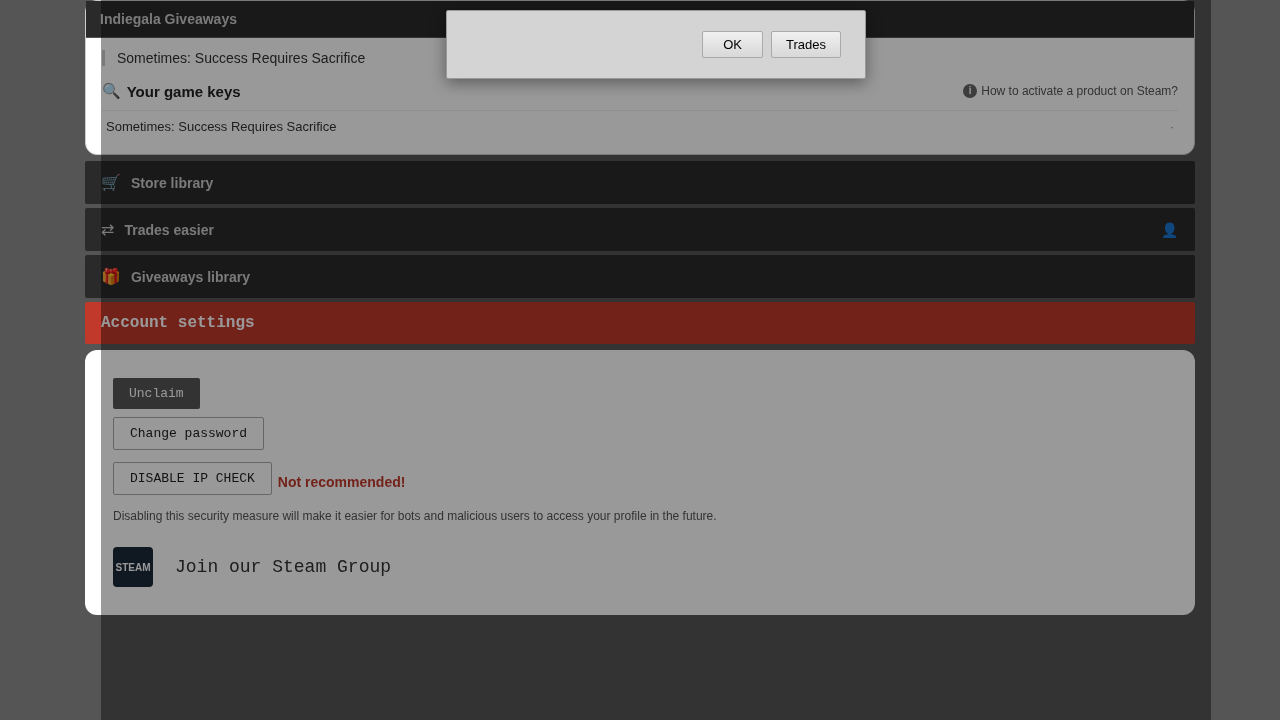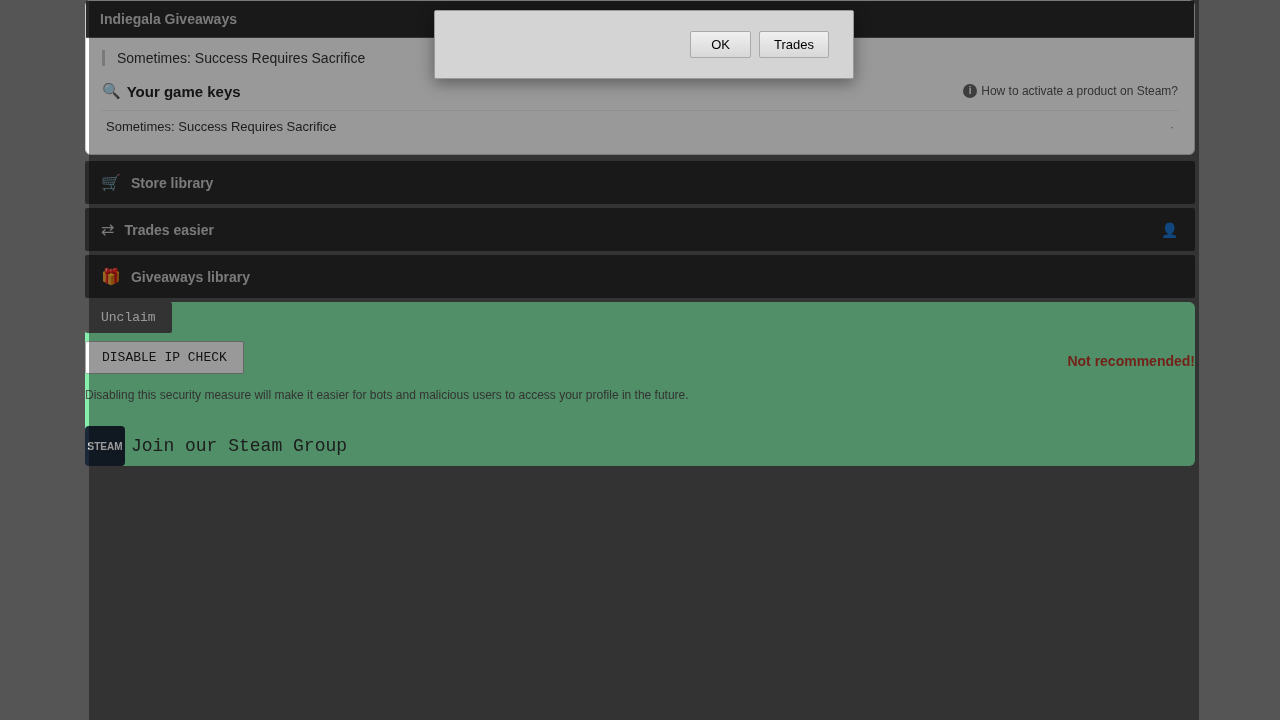"Indiegala Giveaways" .panel { border-radius: 6px -> 12px }
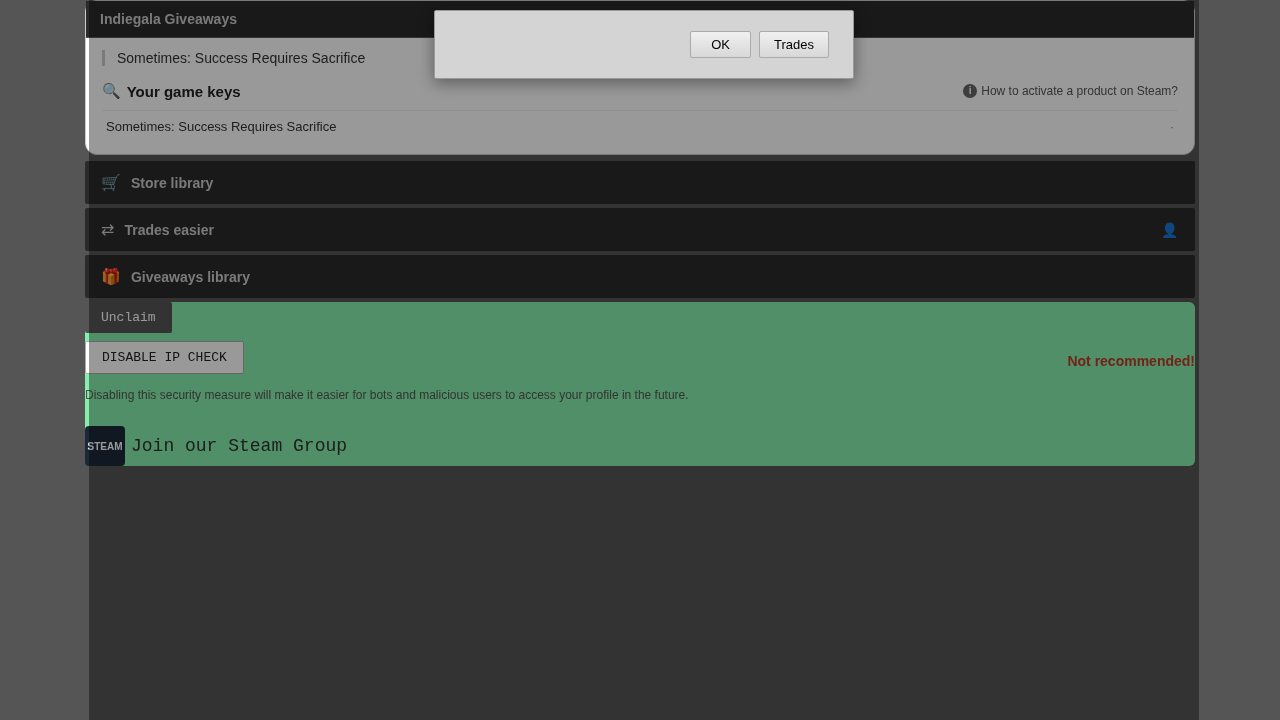"OK" .dialog-overlay { left: 4px -> 16px }
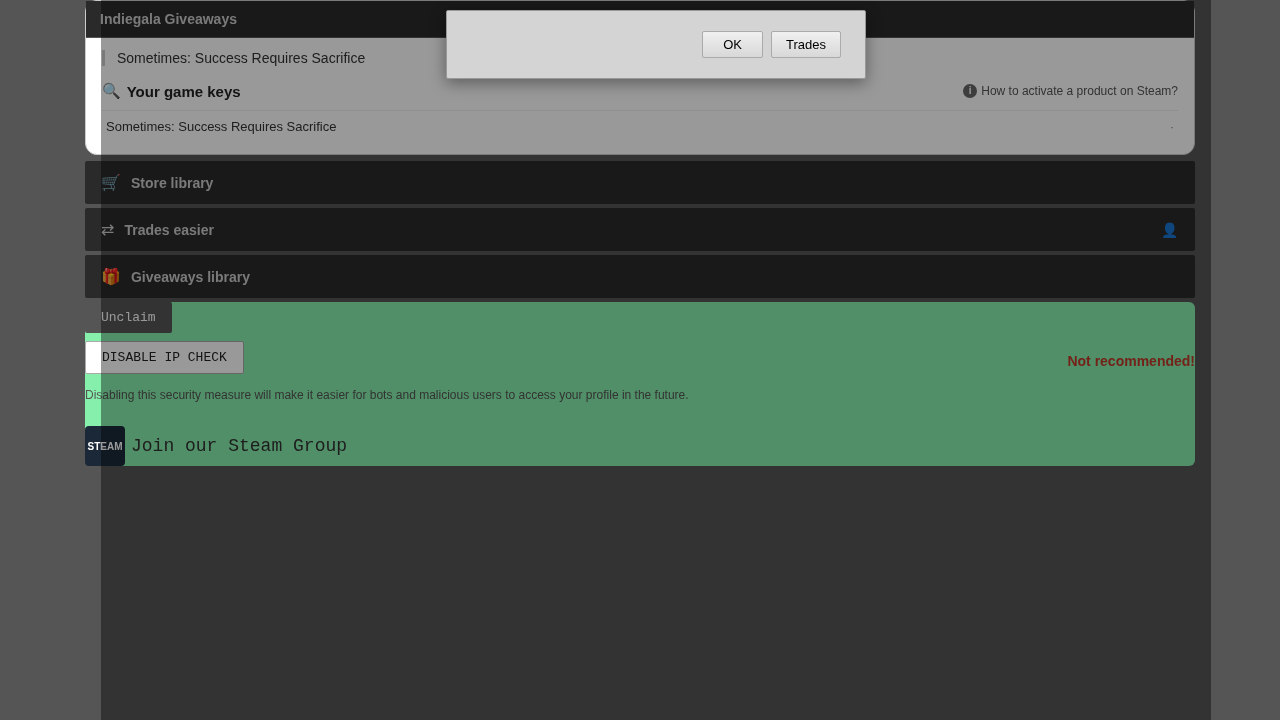"Account settings" div.account-settings-panel { html: none -> <div> <span>Account settings</span> </div> }
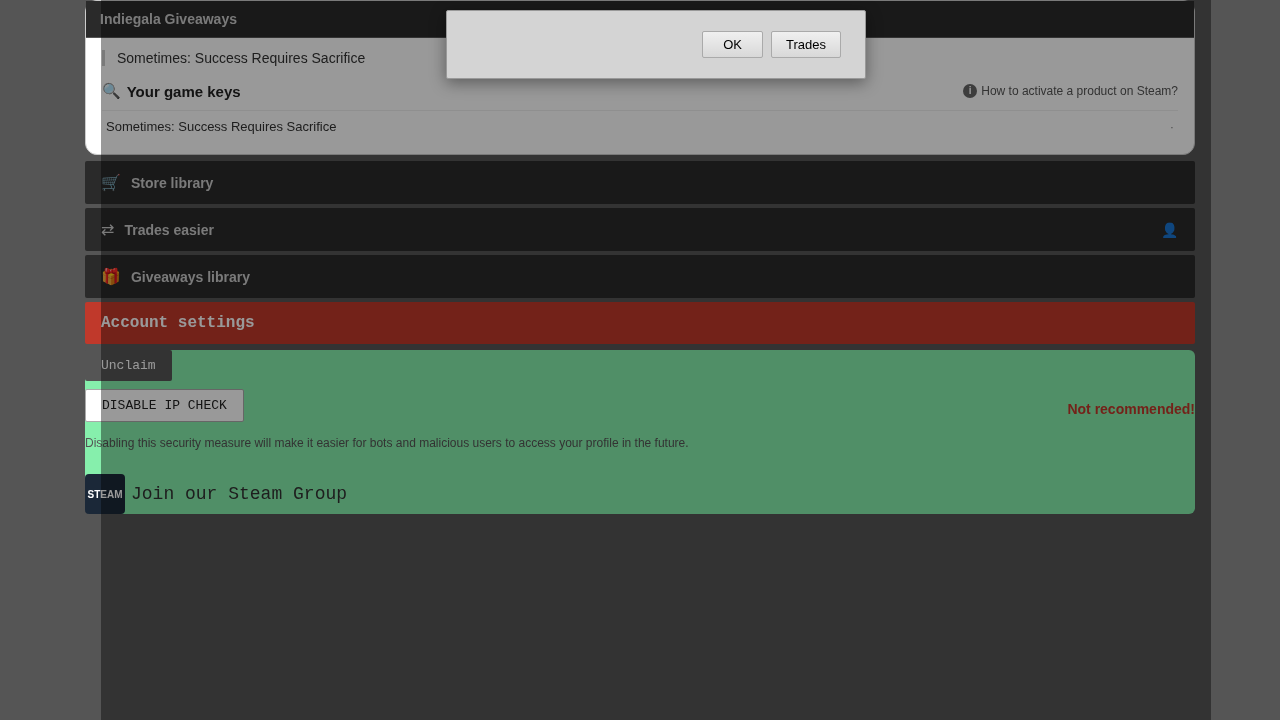"Unclaim" .settings-body { background: #86efac -> #ffffff; border-radius: 6px -> 12px; padding: 0 -> 28px }
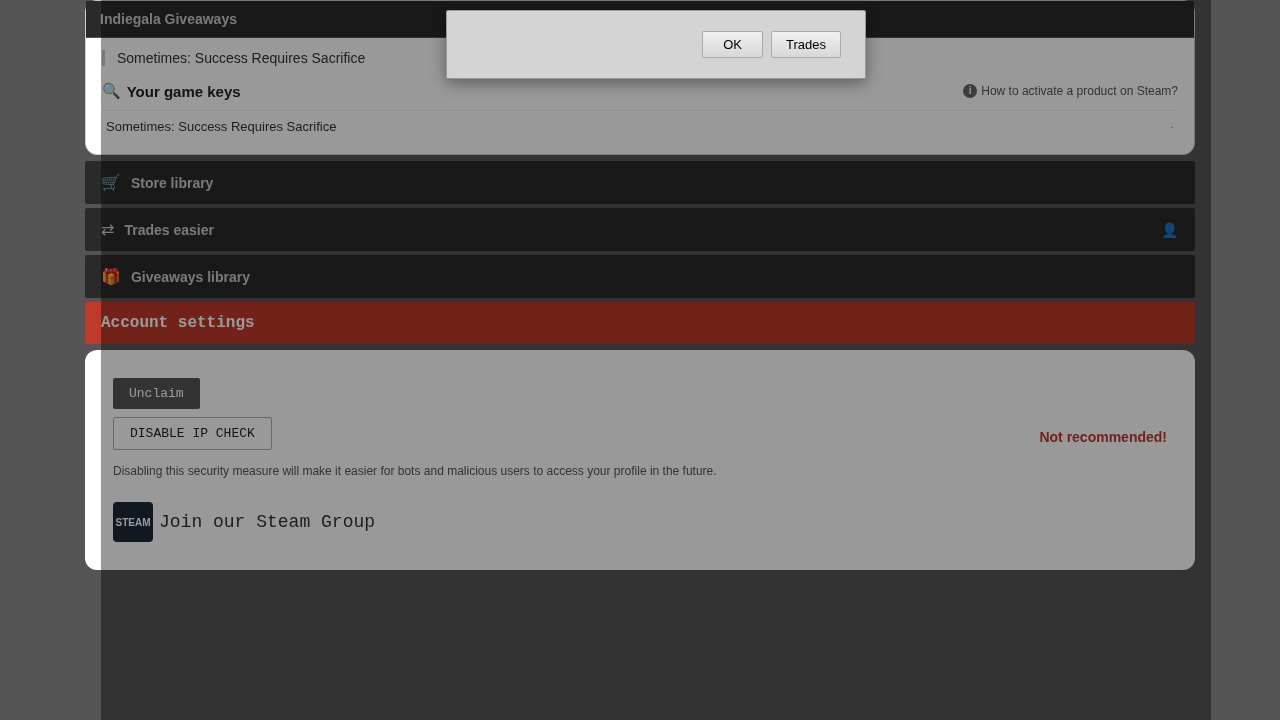"Change password" button.btn-change-password { html: none -> <button>Change password</button> }
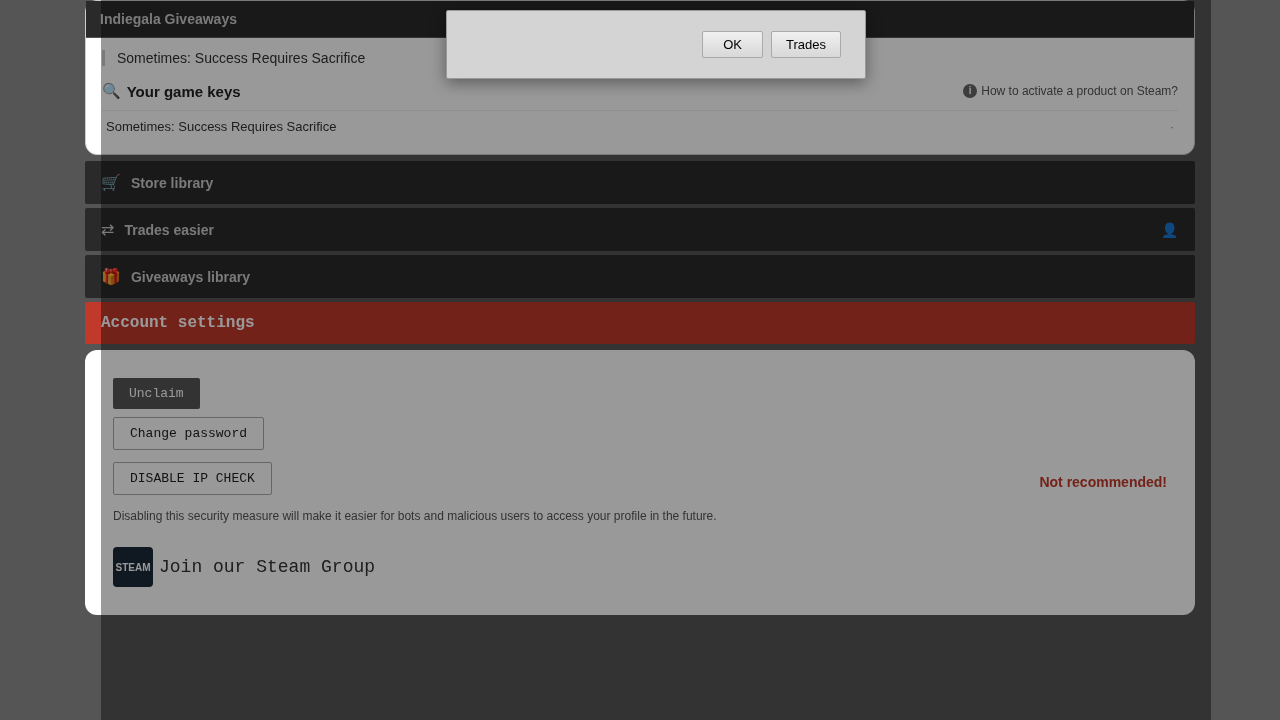"DISABLE IP CHECK" .disable-row { gap: 14px -> 6px; justify-content: space-between -> none }
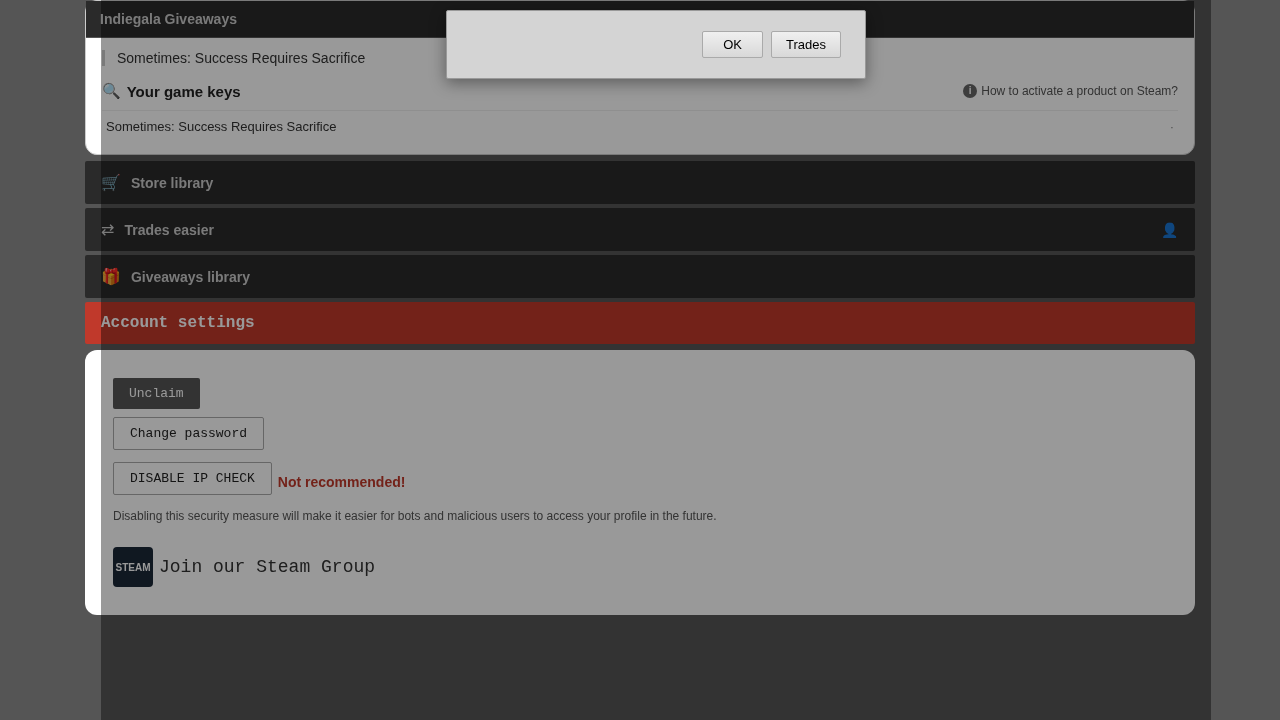"STEAM" .steam-group-row { gap: 6px -> 22px }
